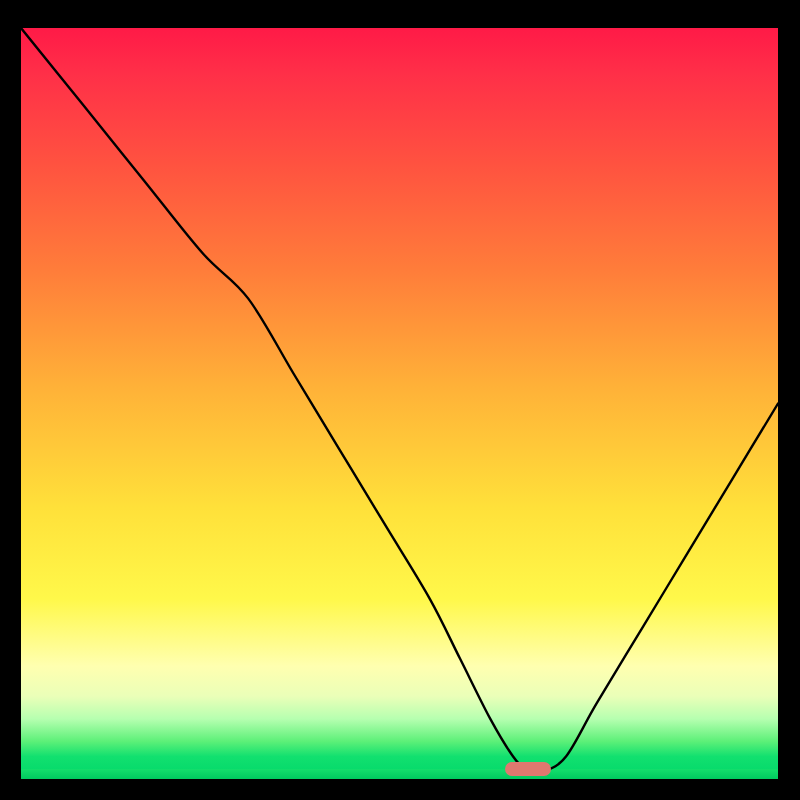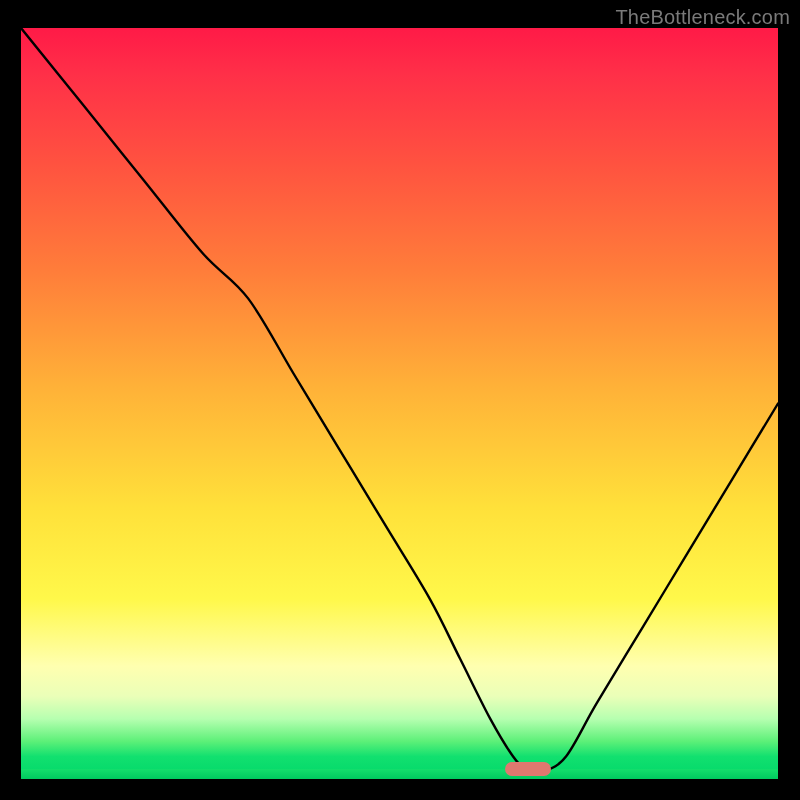"TheBottleneck.com" div.watermark { html: <div>TheBottleneck.com</div> -> none }
